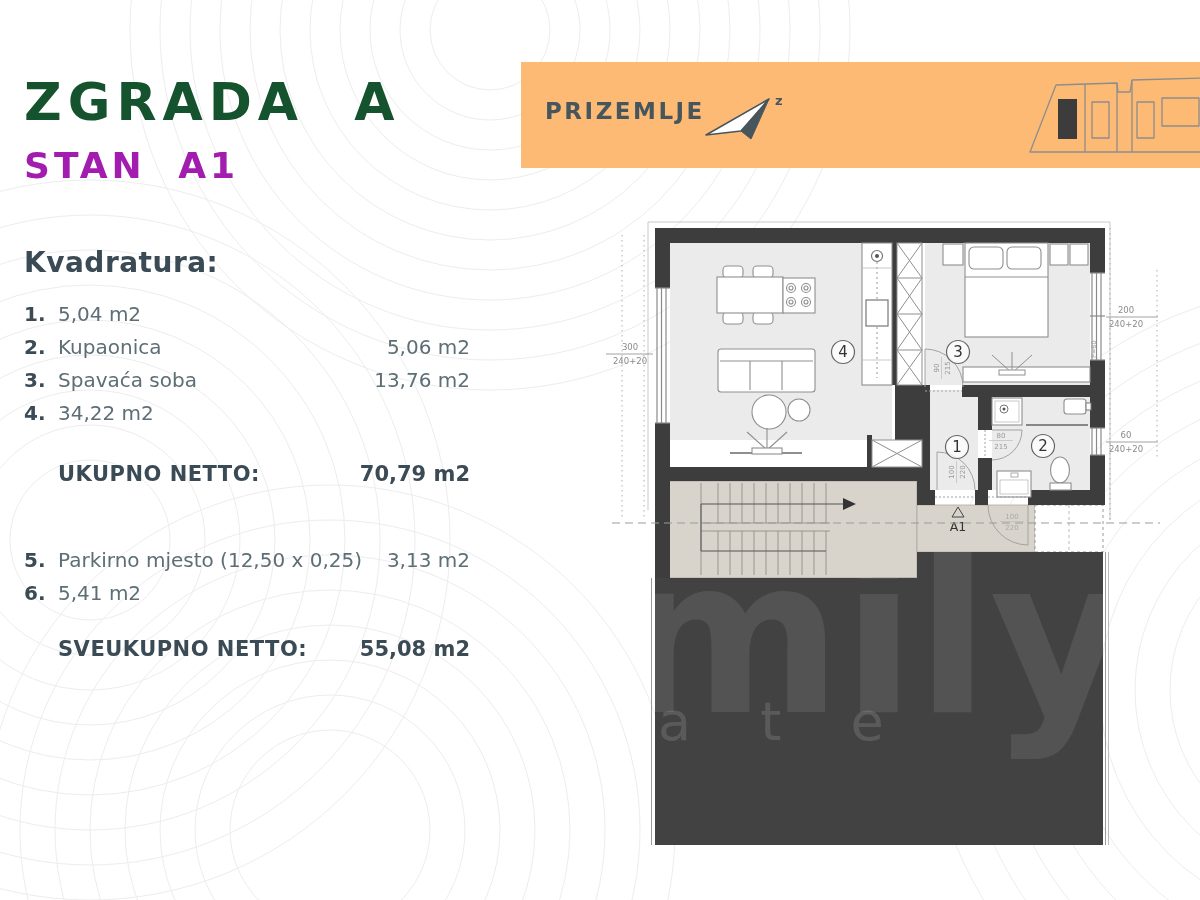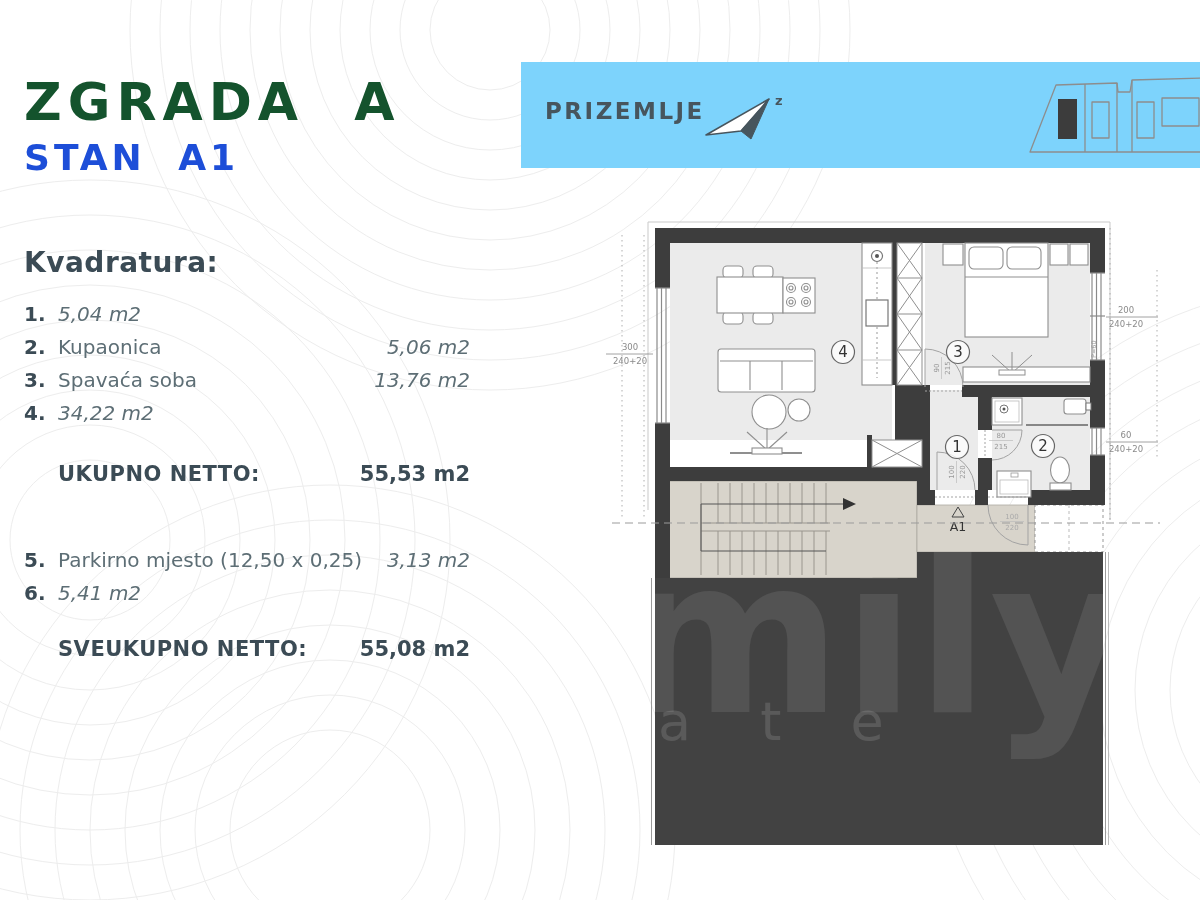"PRIZEMLJE" #banner { background: #7dd3fc -> #fdba74 }
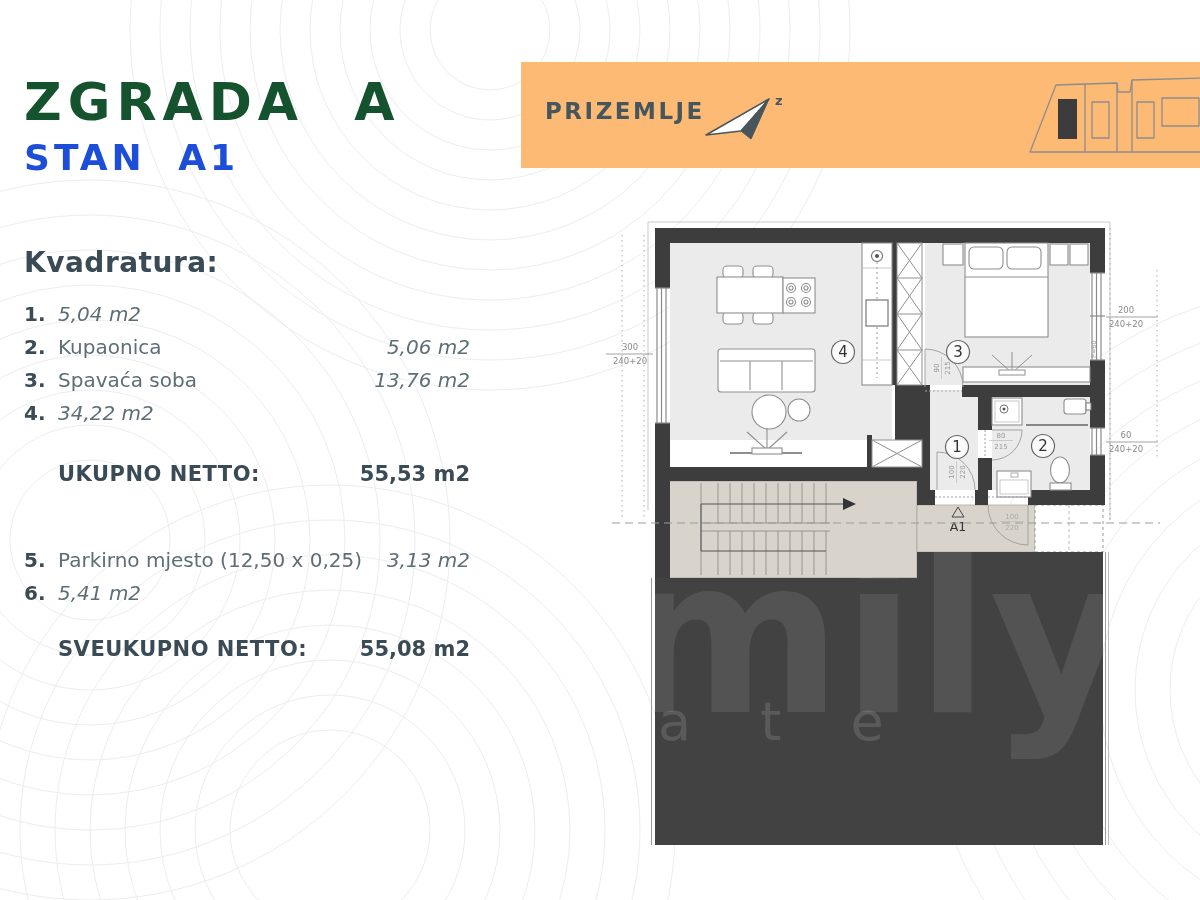"STAN A1" #unit-title { color: #1d4ed8 -> #a21caf; margin: 12px 0 0 0 -> 20px 0 0 0 }
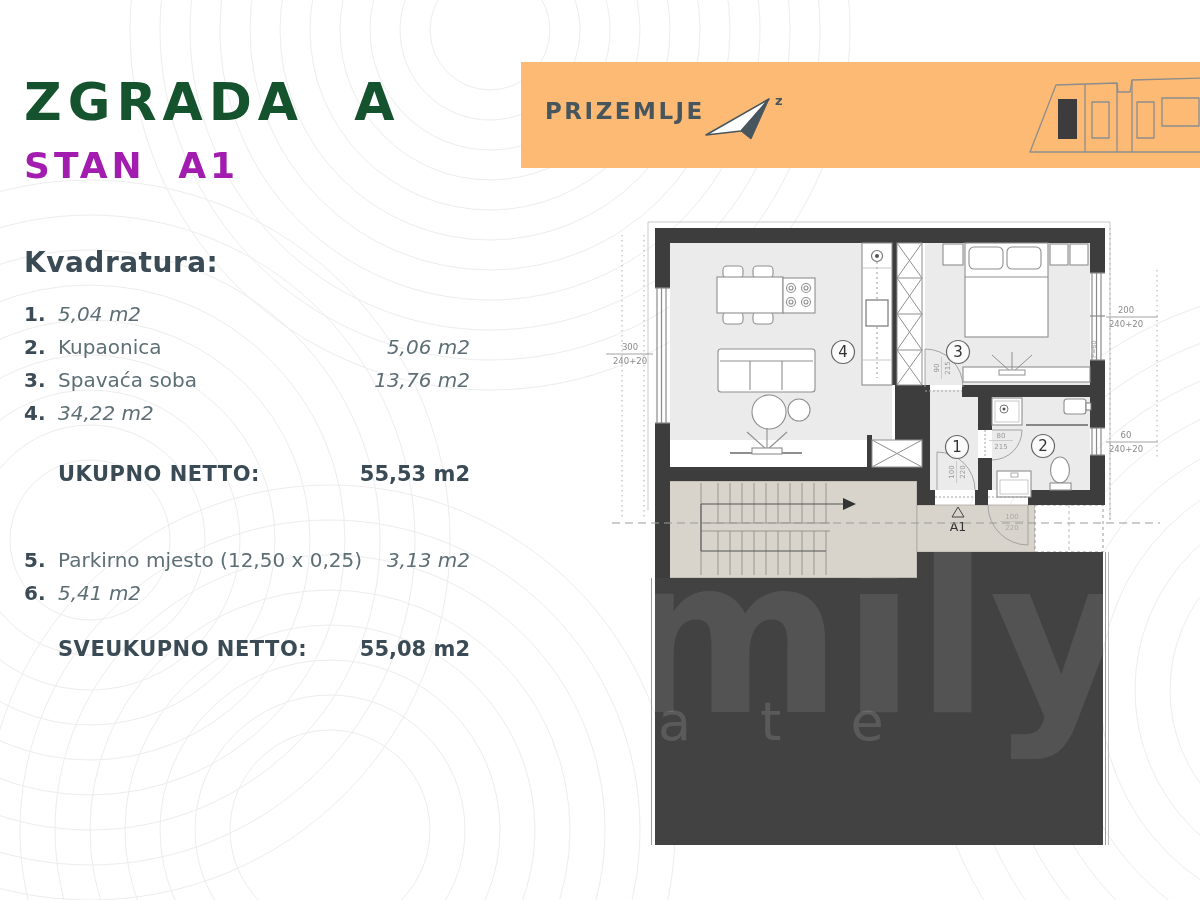"5,04 m2" .row .val { font-style: italic -> none }
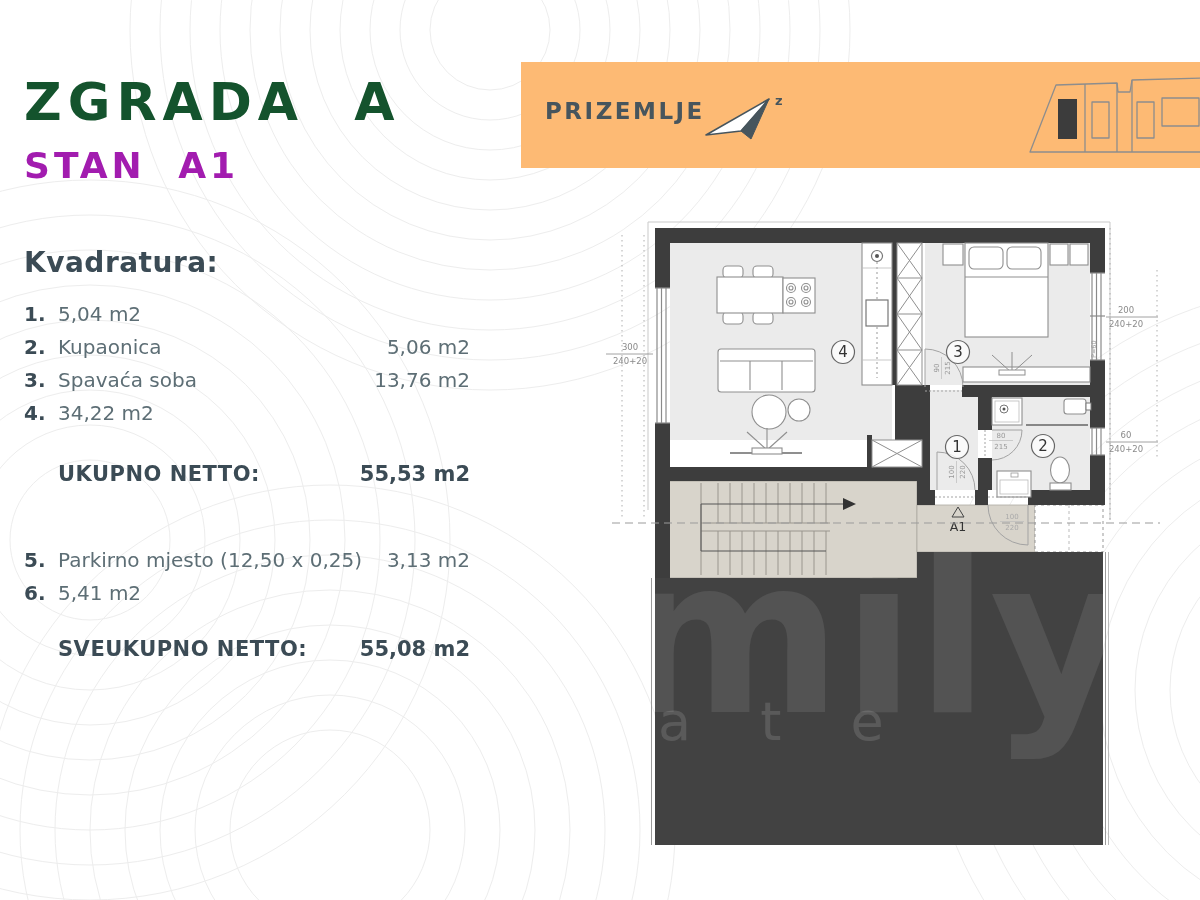"55,53 m2" span.tval { text: 55,53 -> 70,79 }
